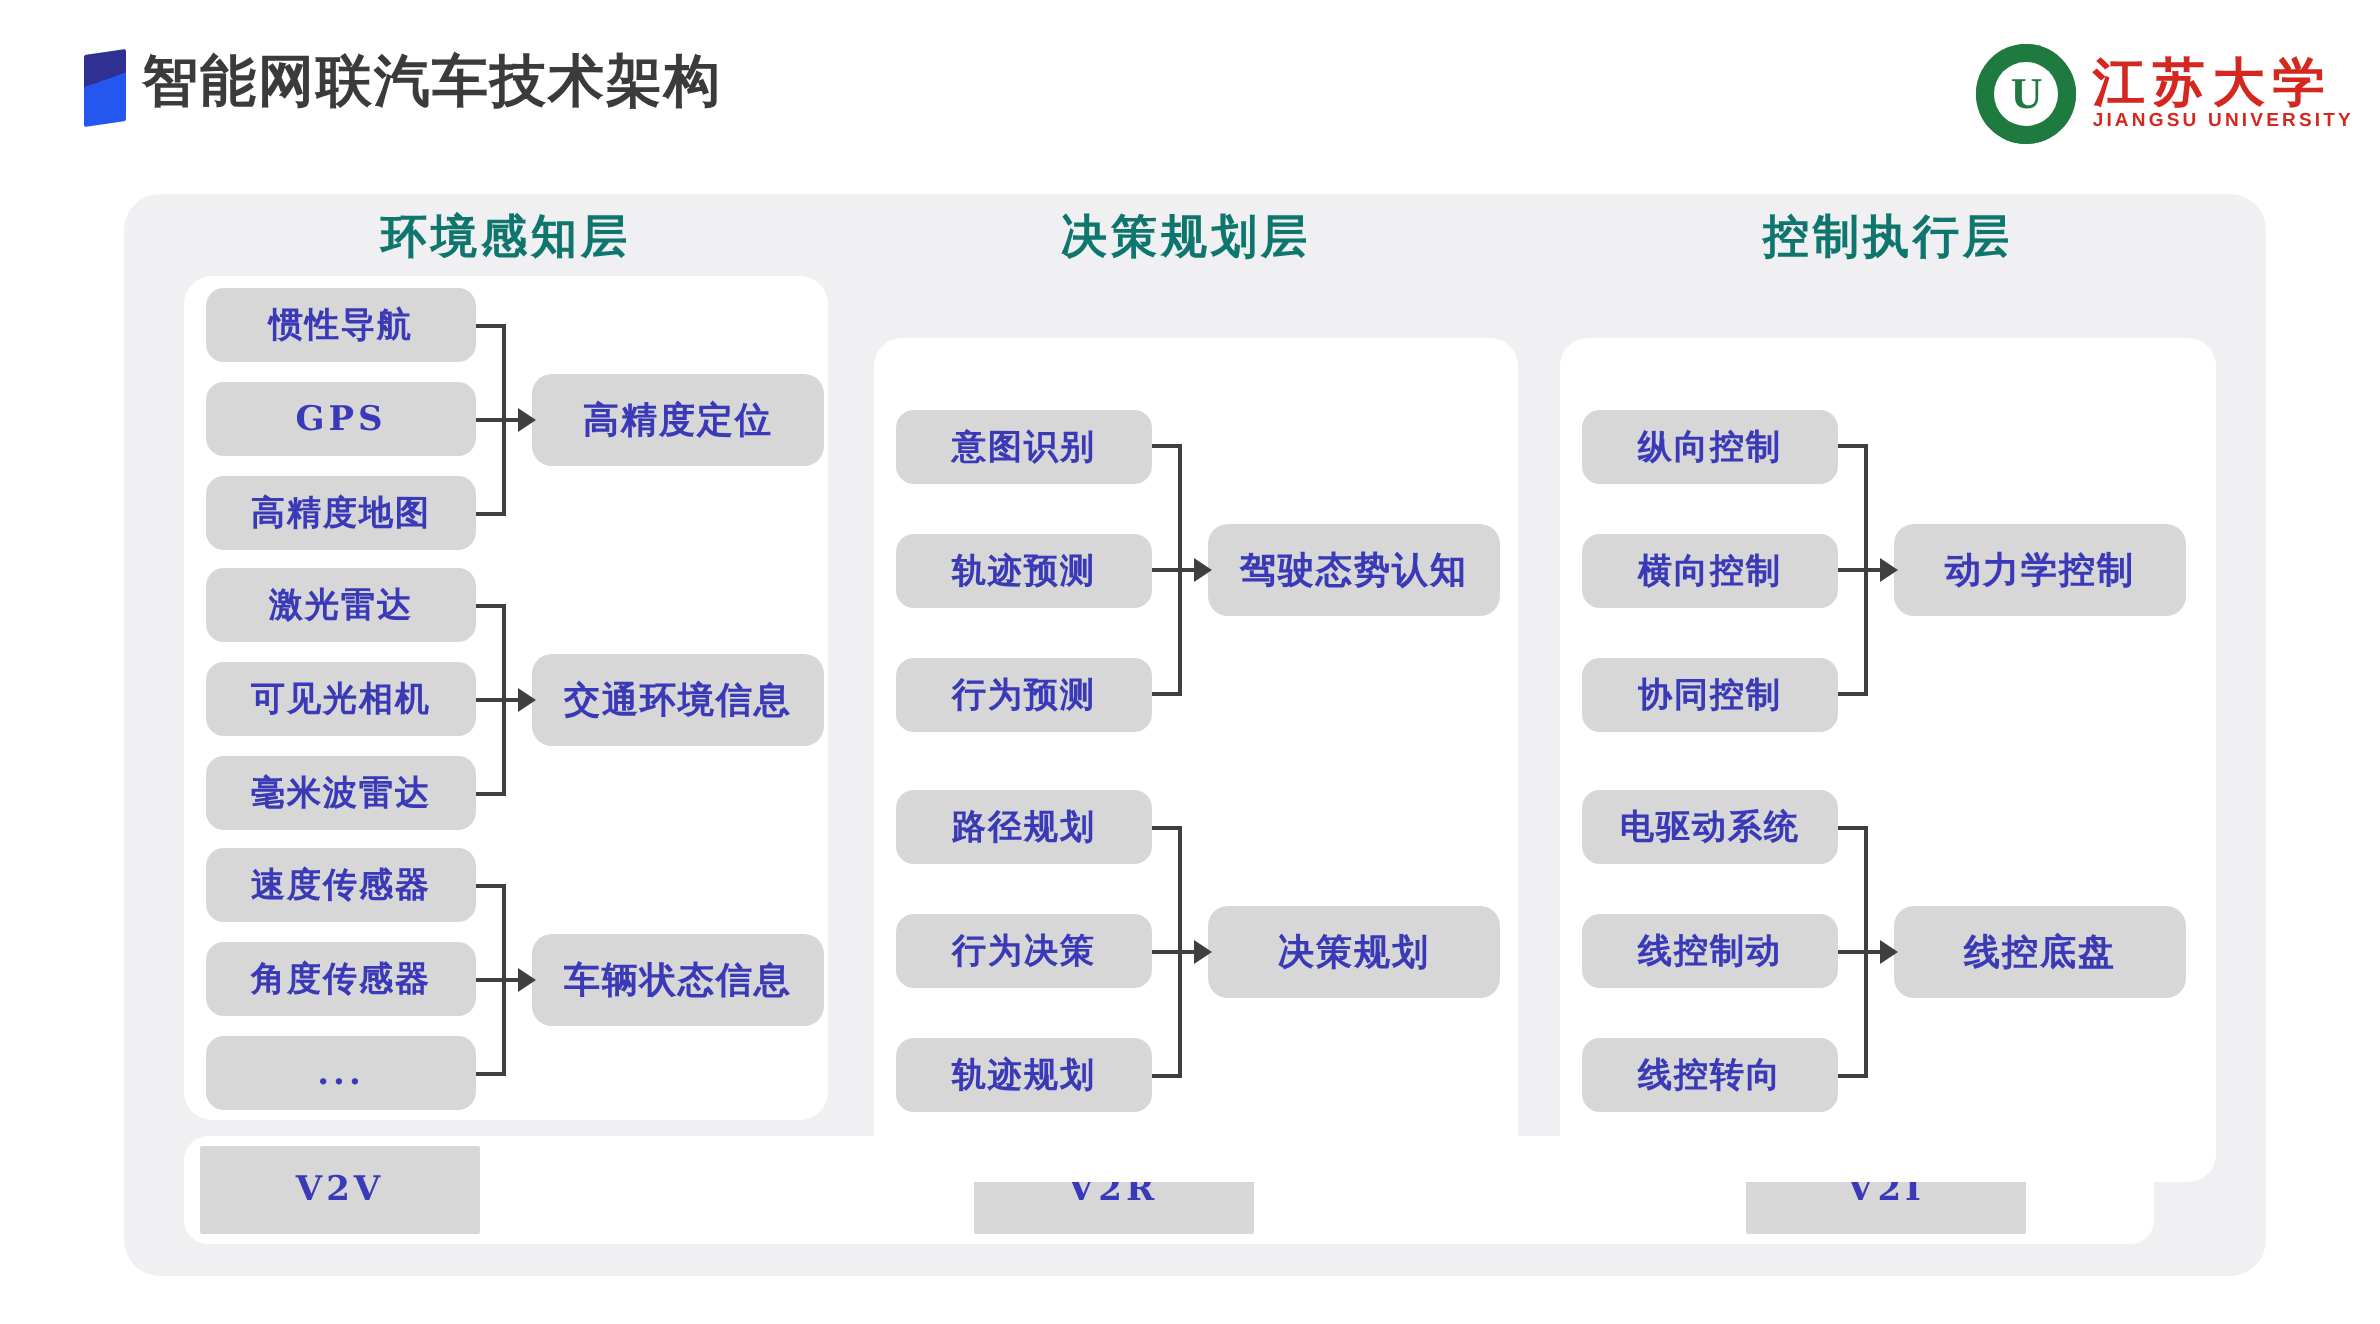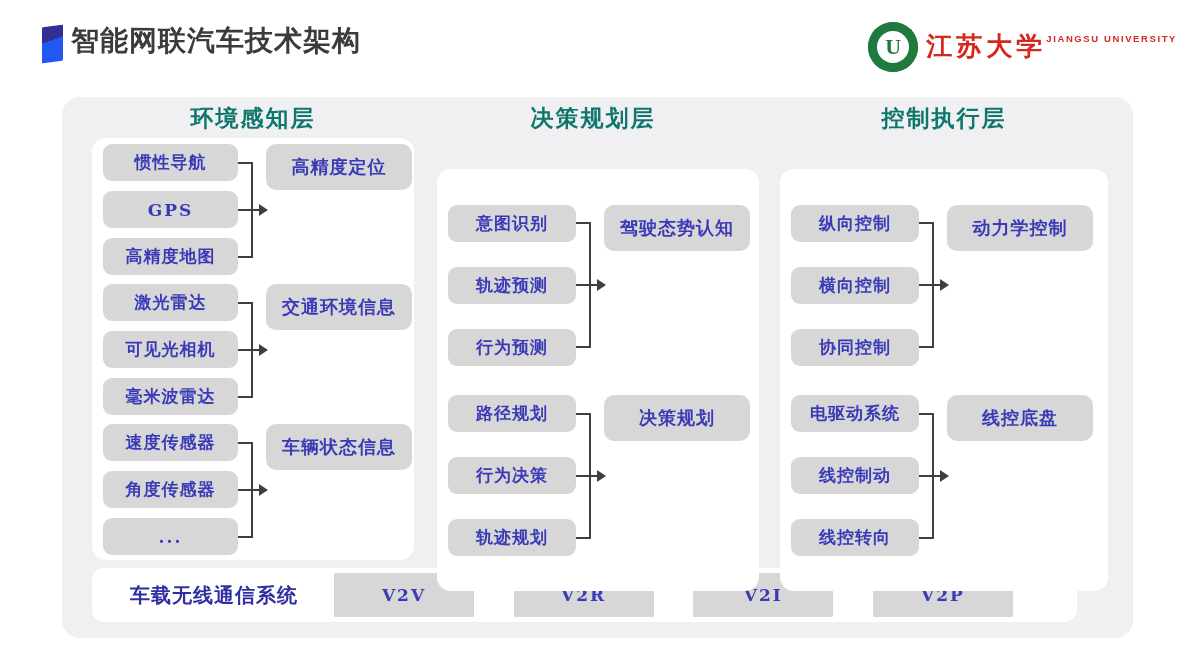"江苏大学" .logo-text { flex-direction: row -> column }
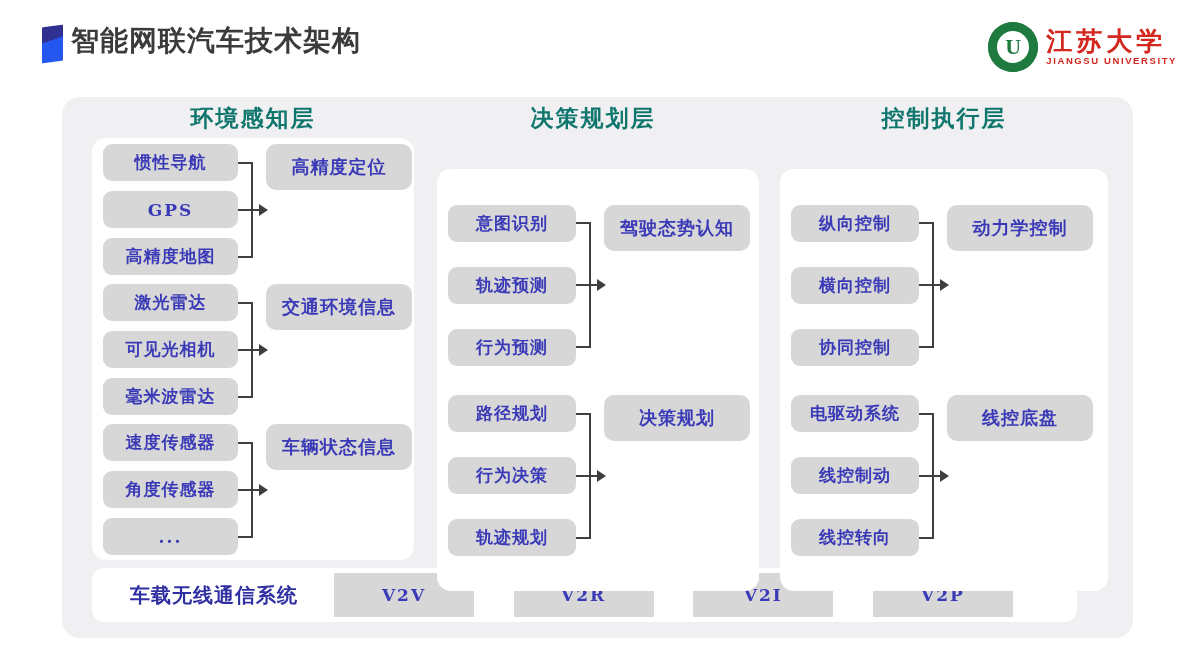"惯性导航" .group { align-items: flex-start -> center }
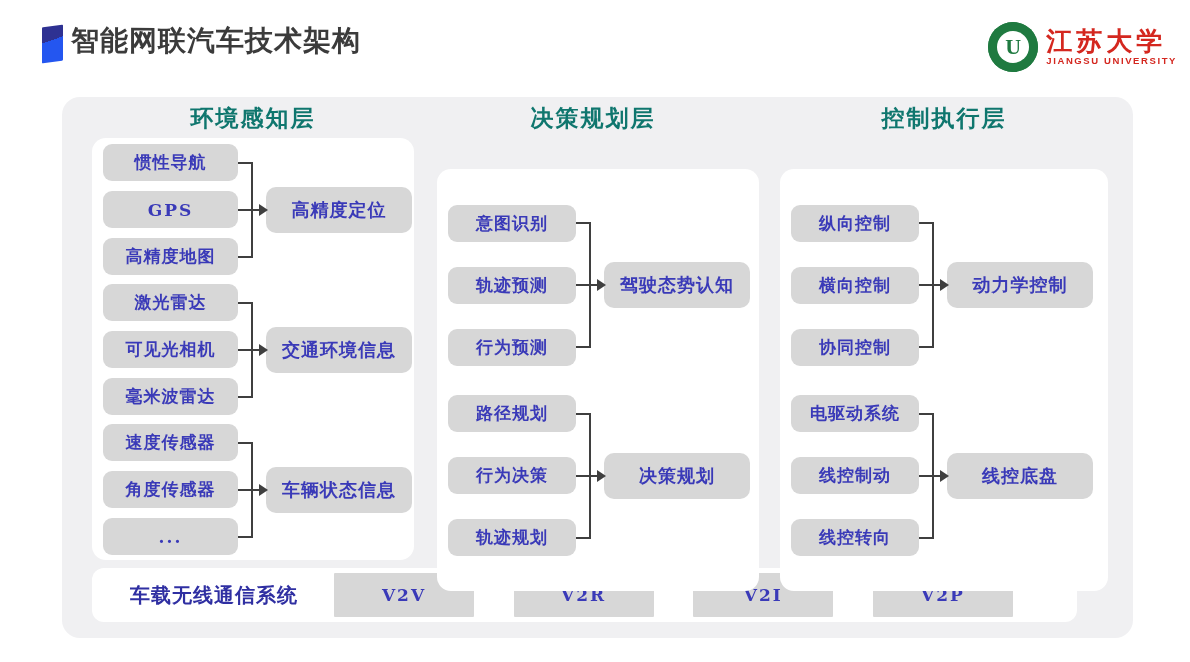"车载无线通信系统" span.comm-label { html: <span>车载无线通信系统</span> -> none }
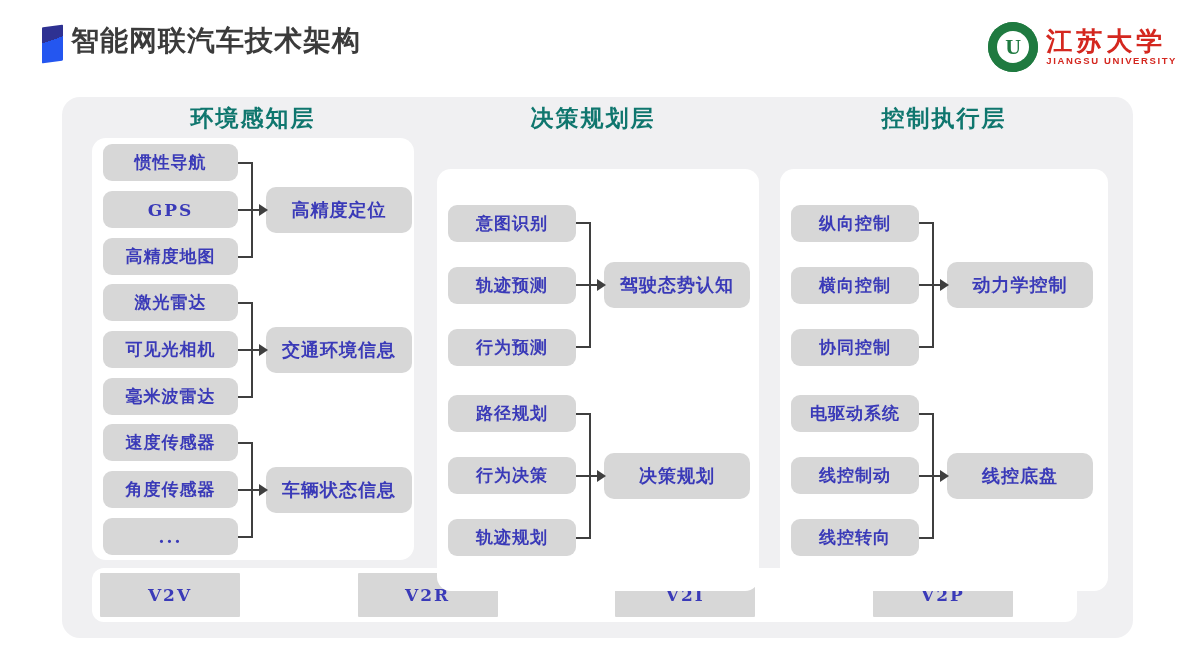"V2P" div.box { html: <div>V2P</div> -> none }
